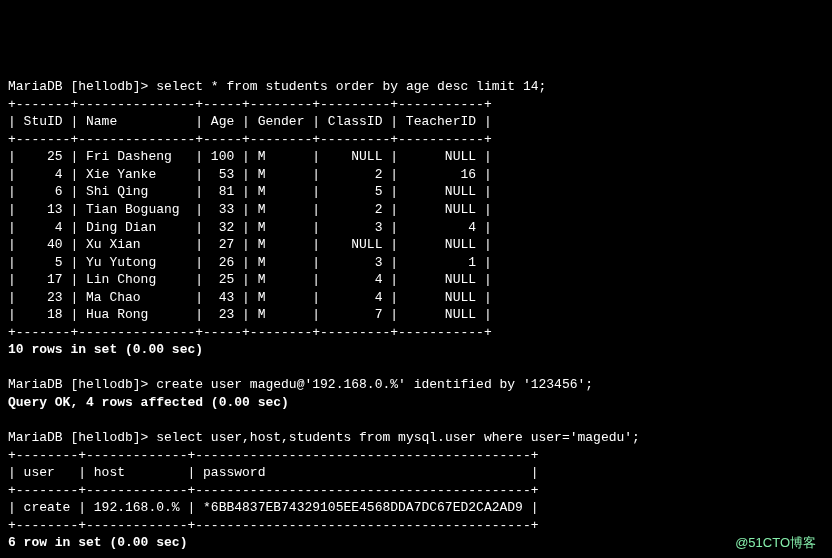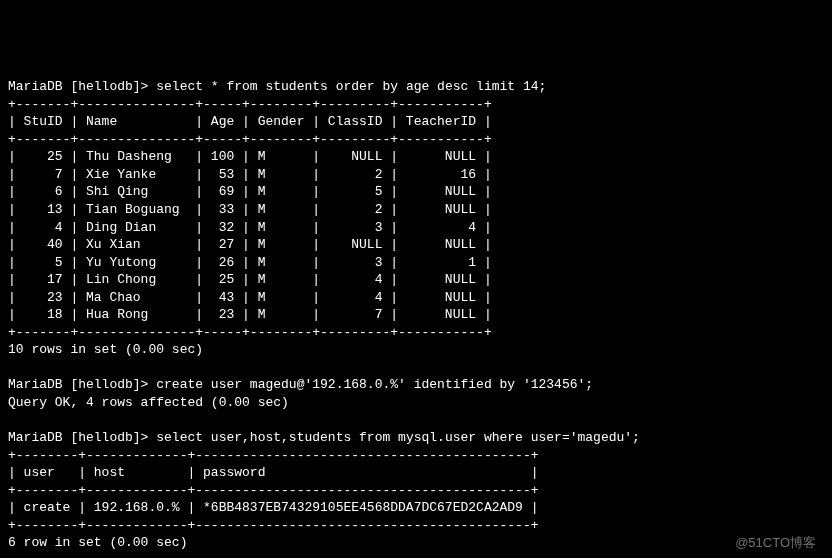"| 25 | Thu Dasheng" span { text: Thu -> Fri }
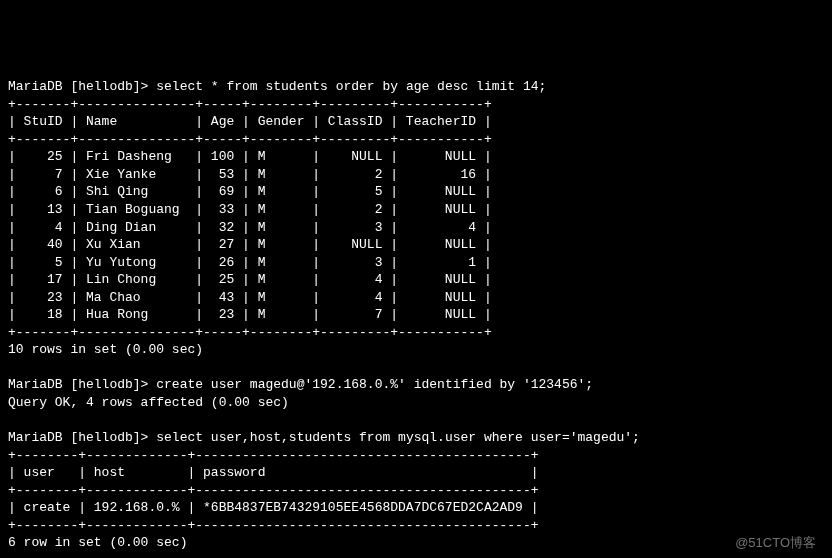"| 7 | Xie Yanke" span { text: 7 -> 4 }
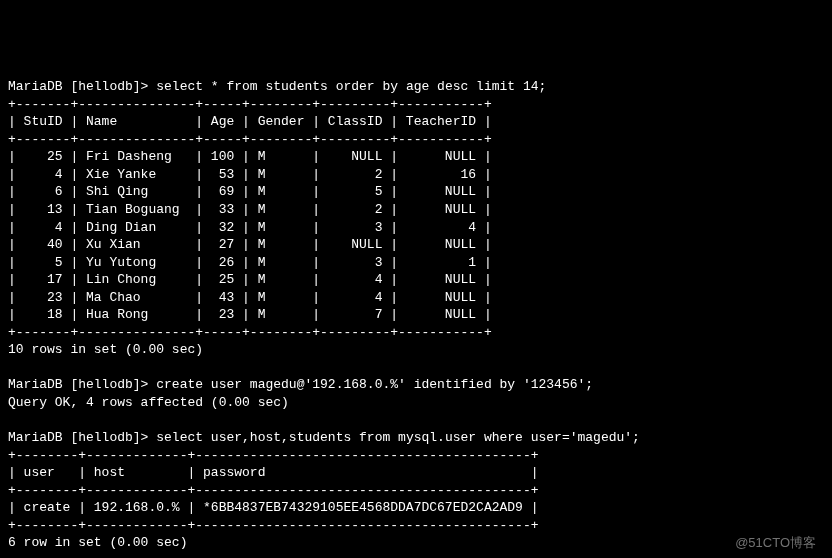"| 6 | Shi Qing" span { text: 69 -> 81 }
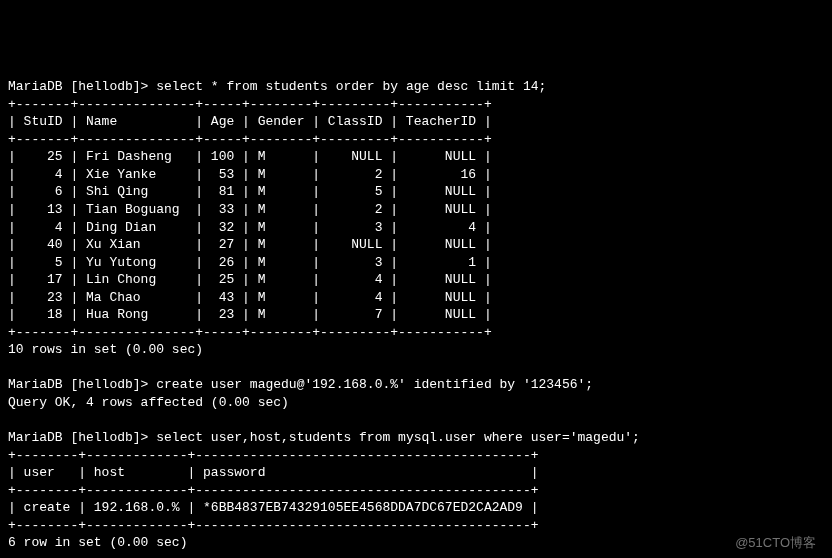"10 rows in set (0.00" .bold { font-weight: normal -> bold }
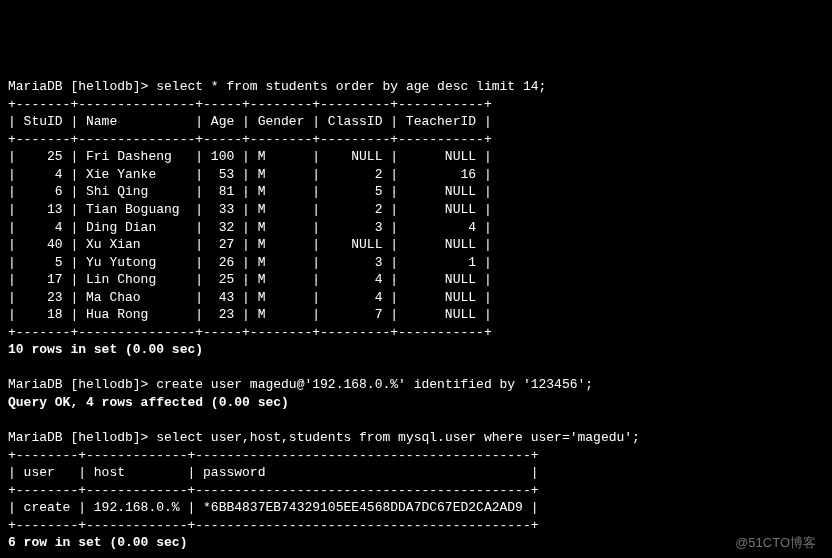"@51CTO博客" .watermark { color: #737373 -> #86efac }
